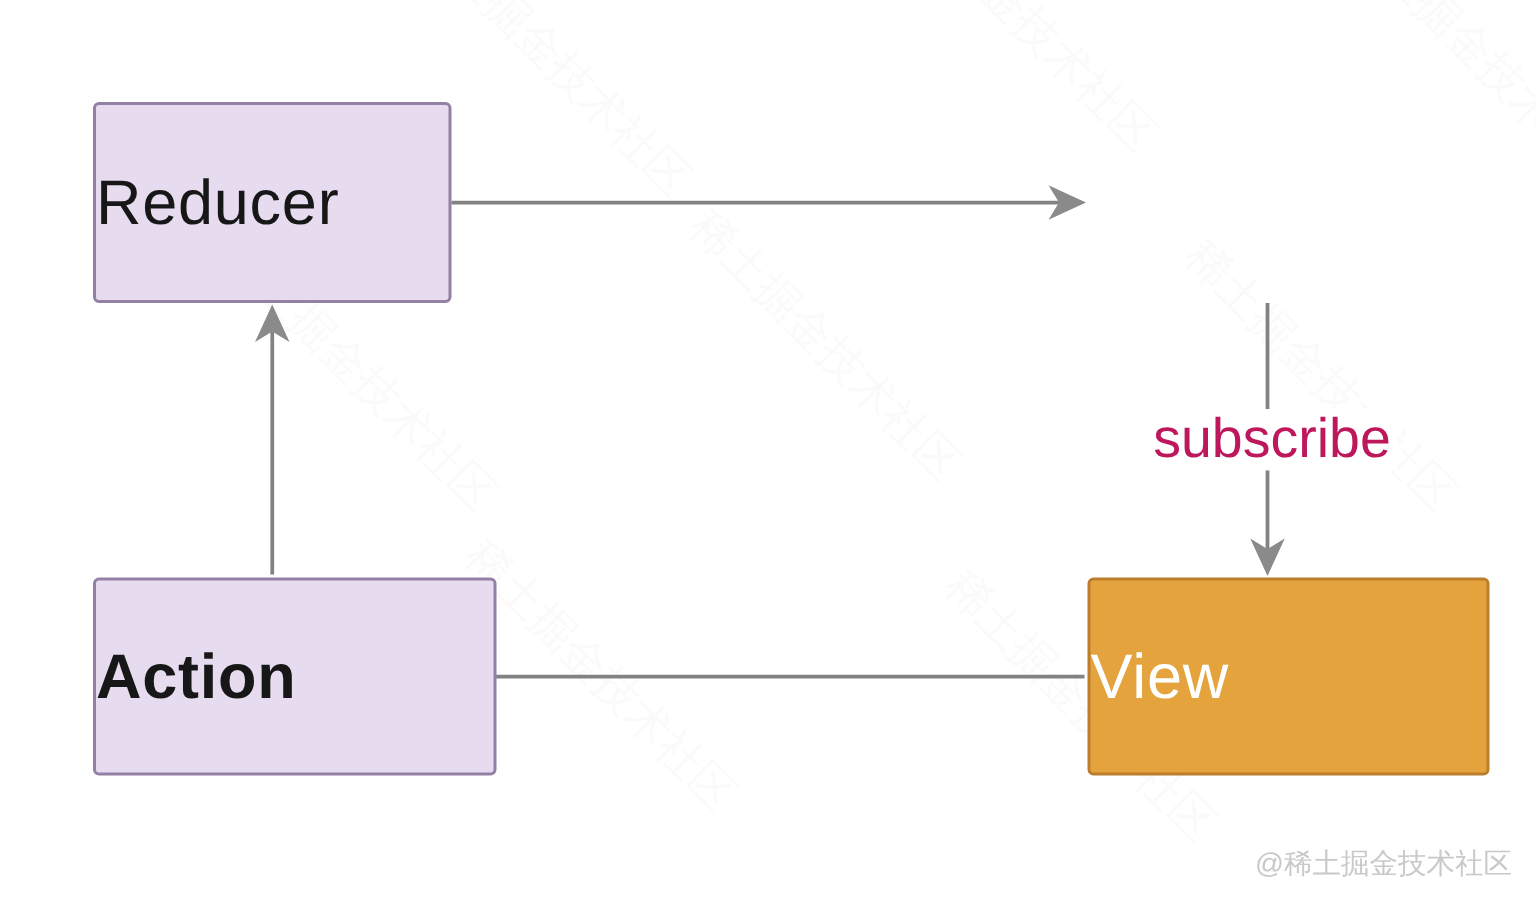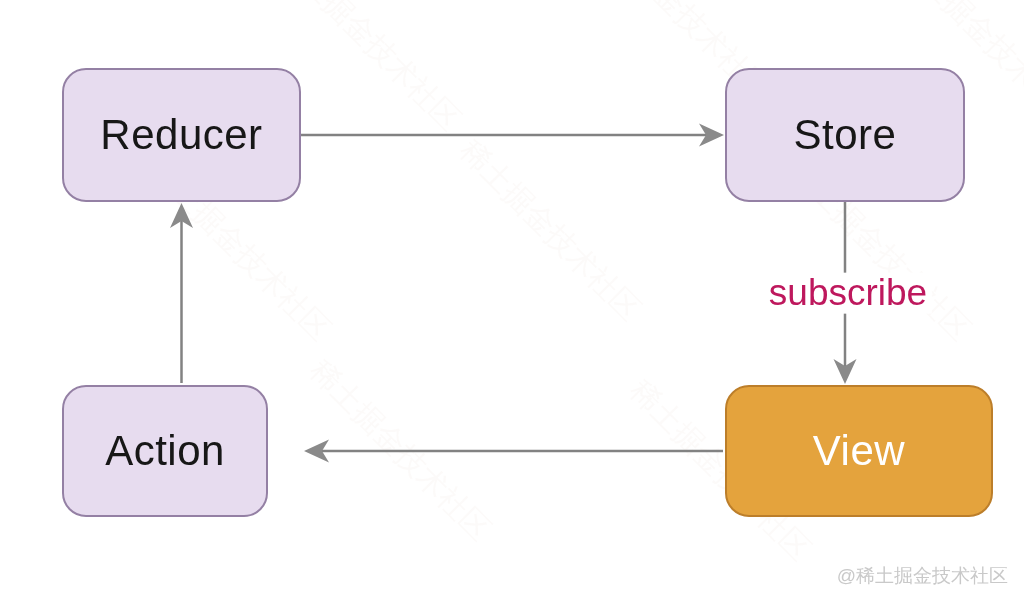"Reducer" .node { border-radius: 24px -> 4px; justify-content: center -> flex-start }
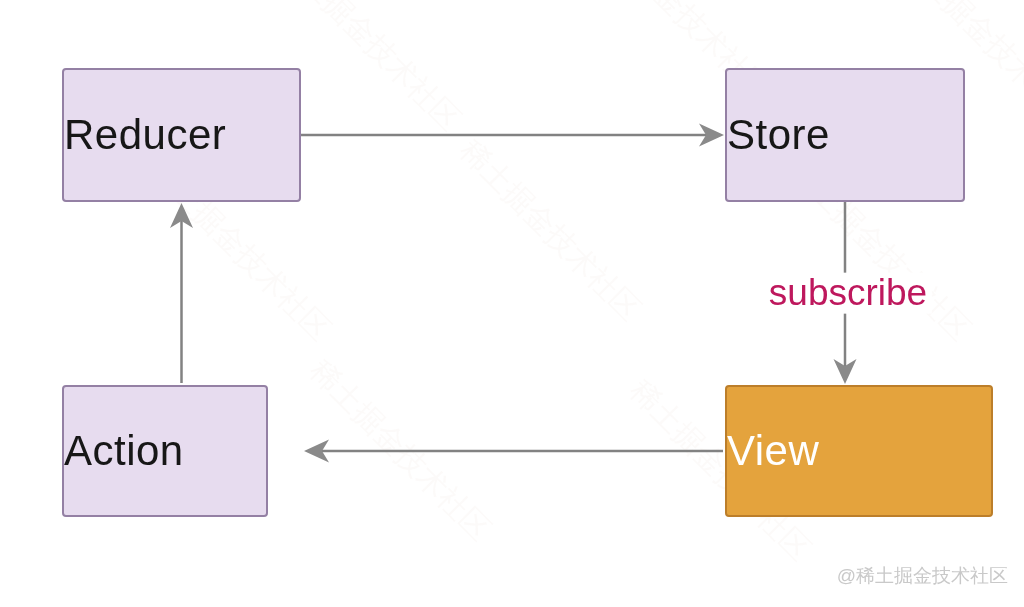"Store" div.node { html: <div> <span>Store</span> </div> -> none }
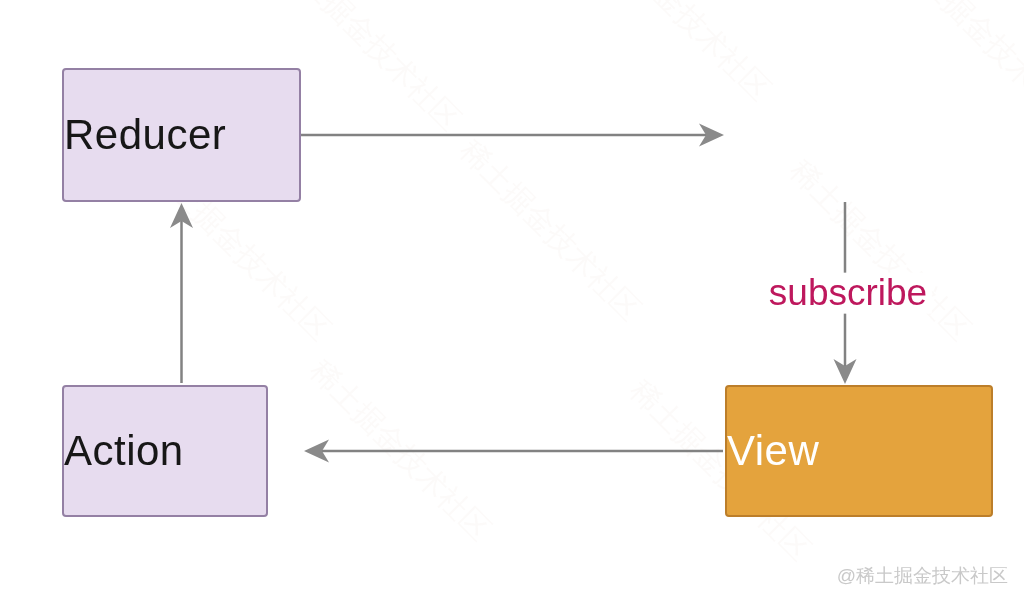"Action" #node-action { font-weight: none -> bold; width: 206px -> 269px }
